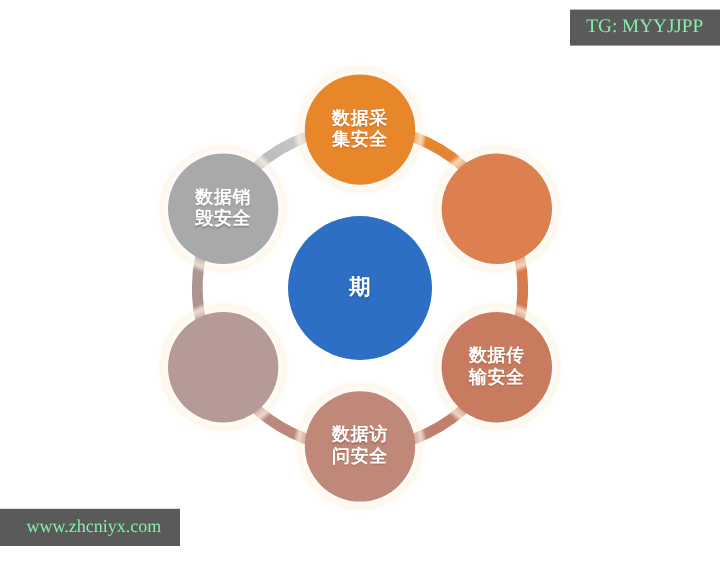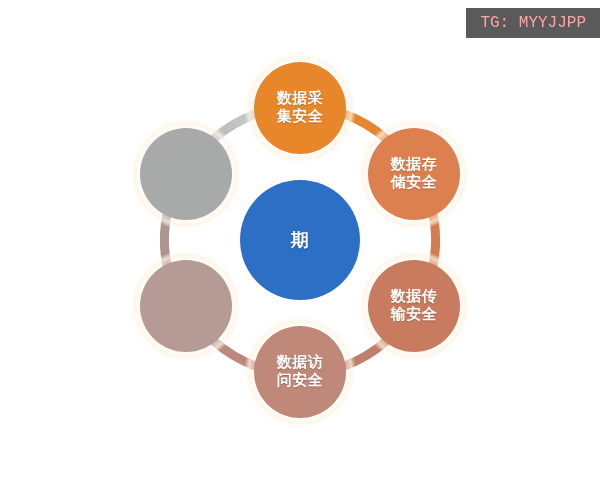"TG: MYYJJPP" .chip { color: #fca5a5 -> #86efac; font-family: Liberation Mono, monospace -> Liberation Serif, serif }
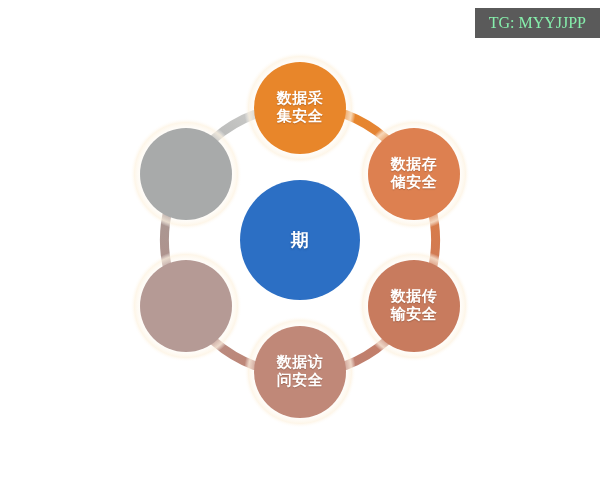"数据销" div.node-label { html: none -> <div> <div> <div>数据销</div> <div>毁安全</div> </div> </div> }
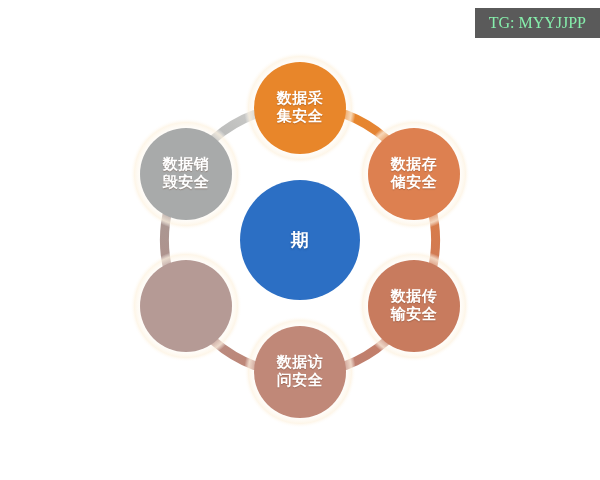"数据存" div.node-label { html: <div> <div> <div>数据存</div> <div>储安全</div> </div> </div> -> none }
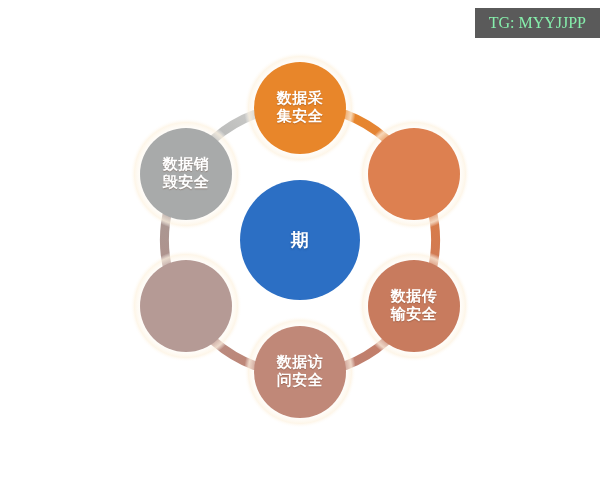"www.zhcniyx.com" div.chip { html: none -> <div>www.zhcniyx.com</div> }
